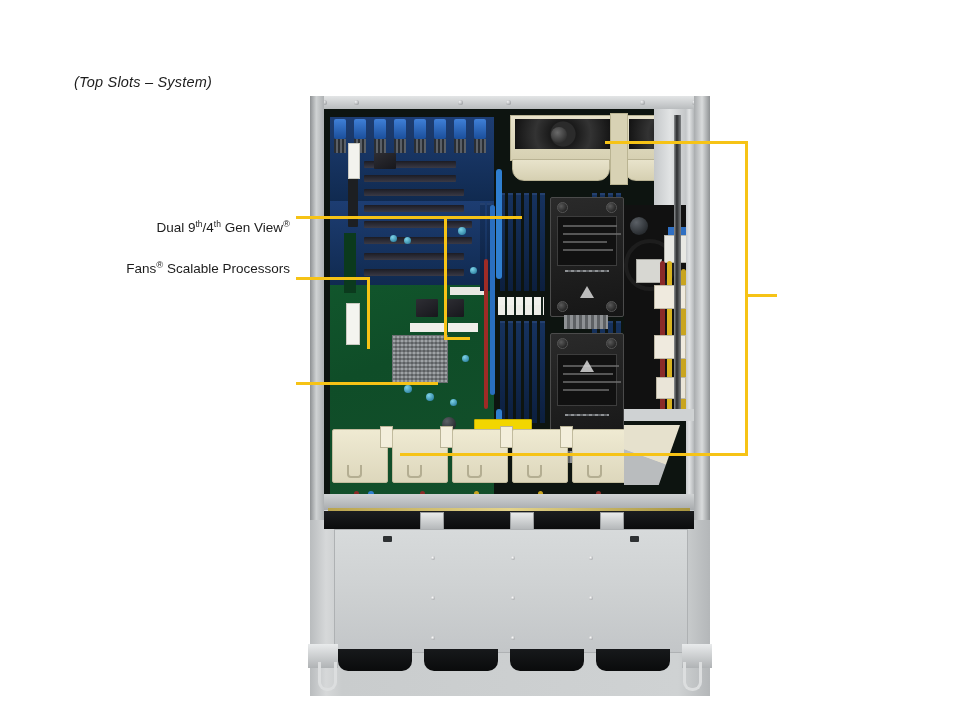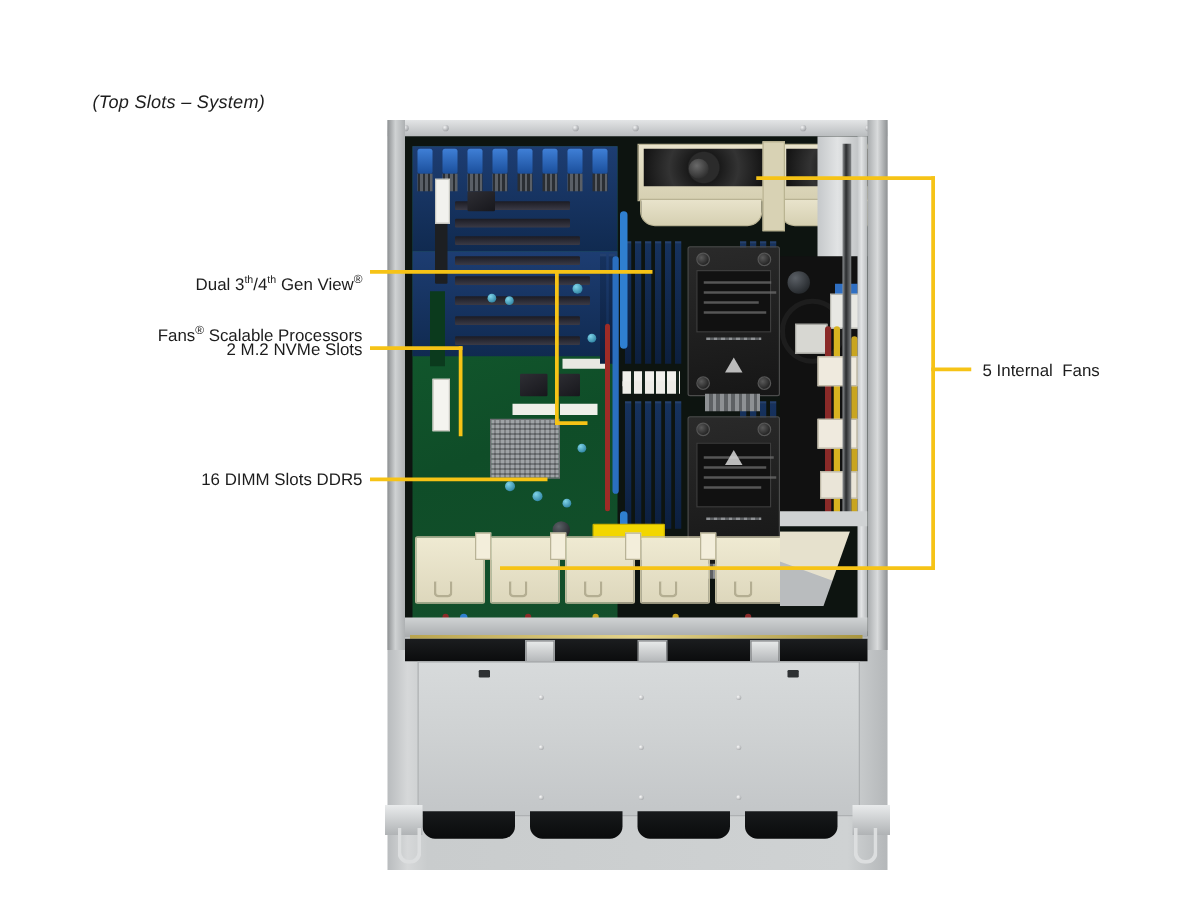"Dual 3" span { text: 3 -> 9 }
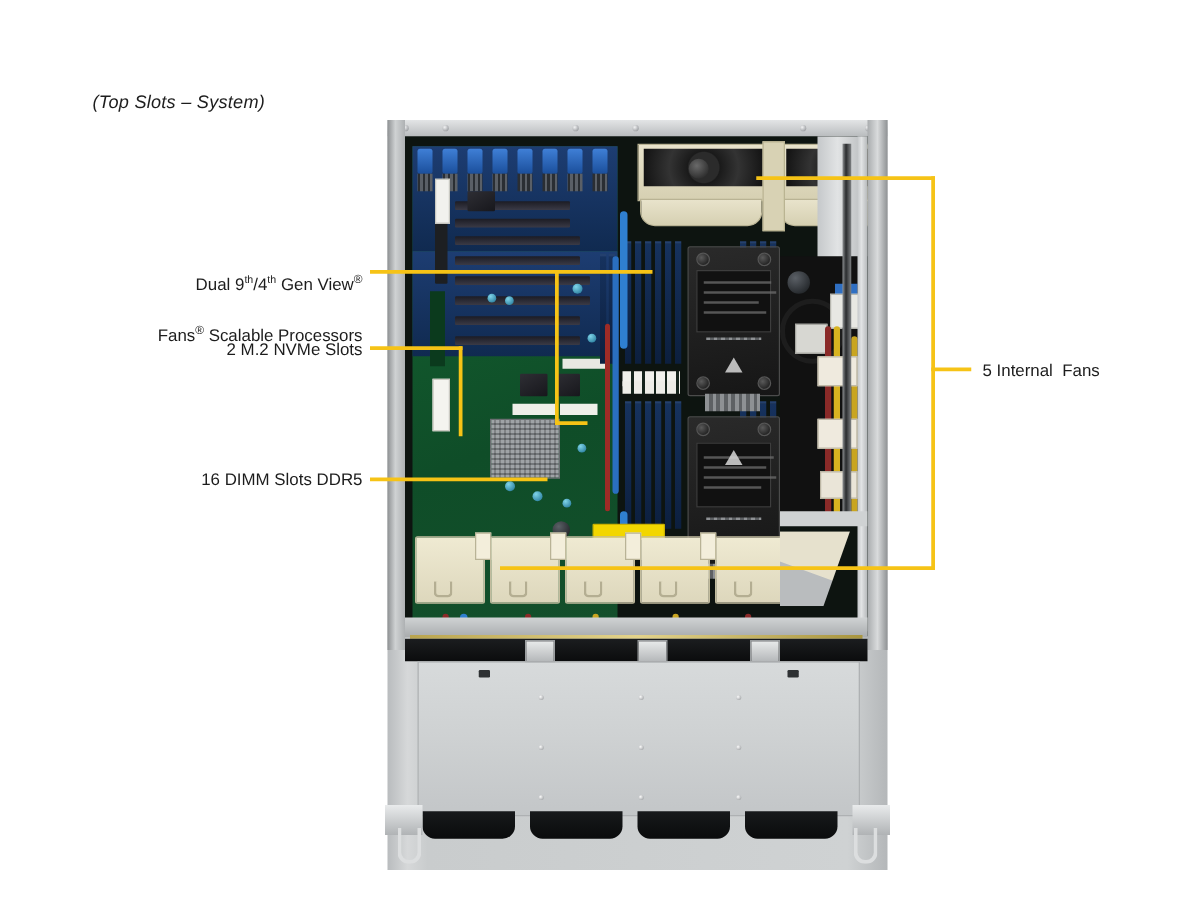"2 M.2 NVMe Slots" div.callout { html: <div>2 M.2 NVMe Slots</div> -> none }
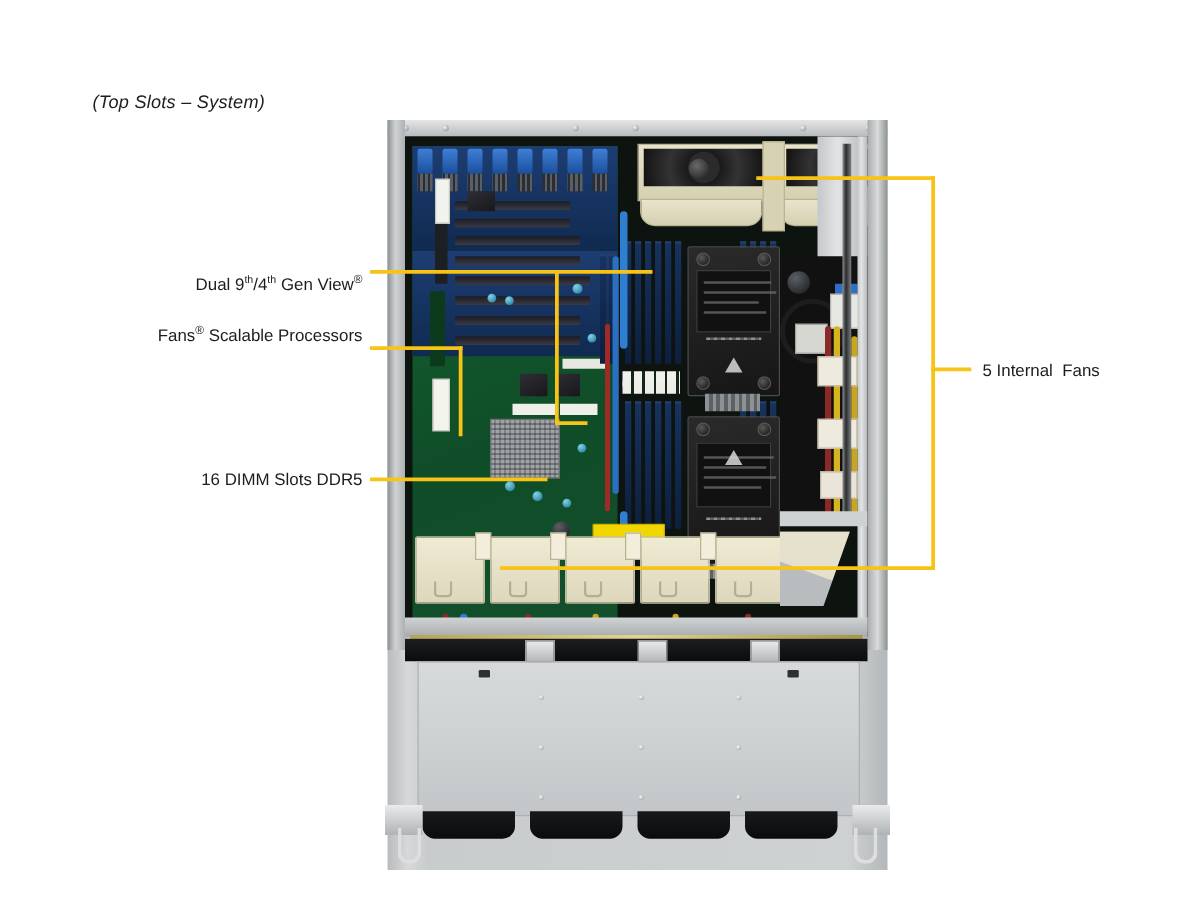"5 Internal Fans" div.callout { html: <div>5 Internal Fans</div> -> none }
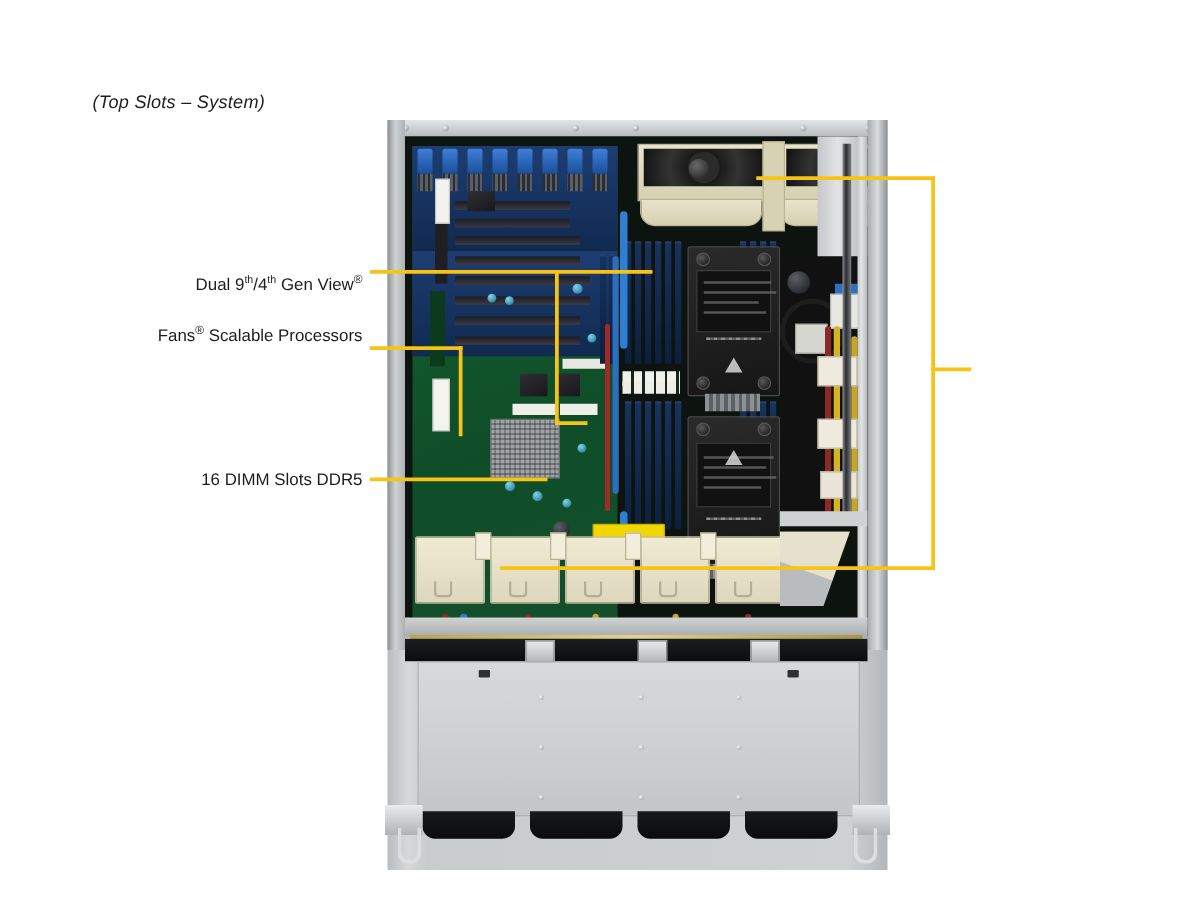"16 DIMM Slots DDR5" div.callout { html: <div>16 DIMM Slots DDR5</div> -> none }
